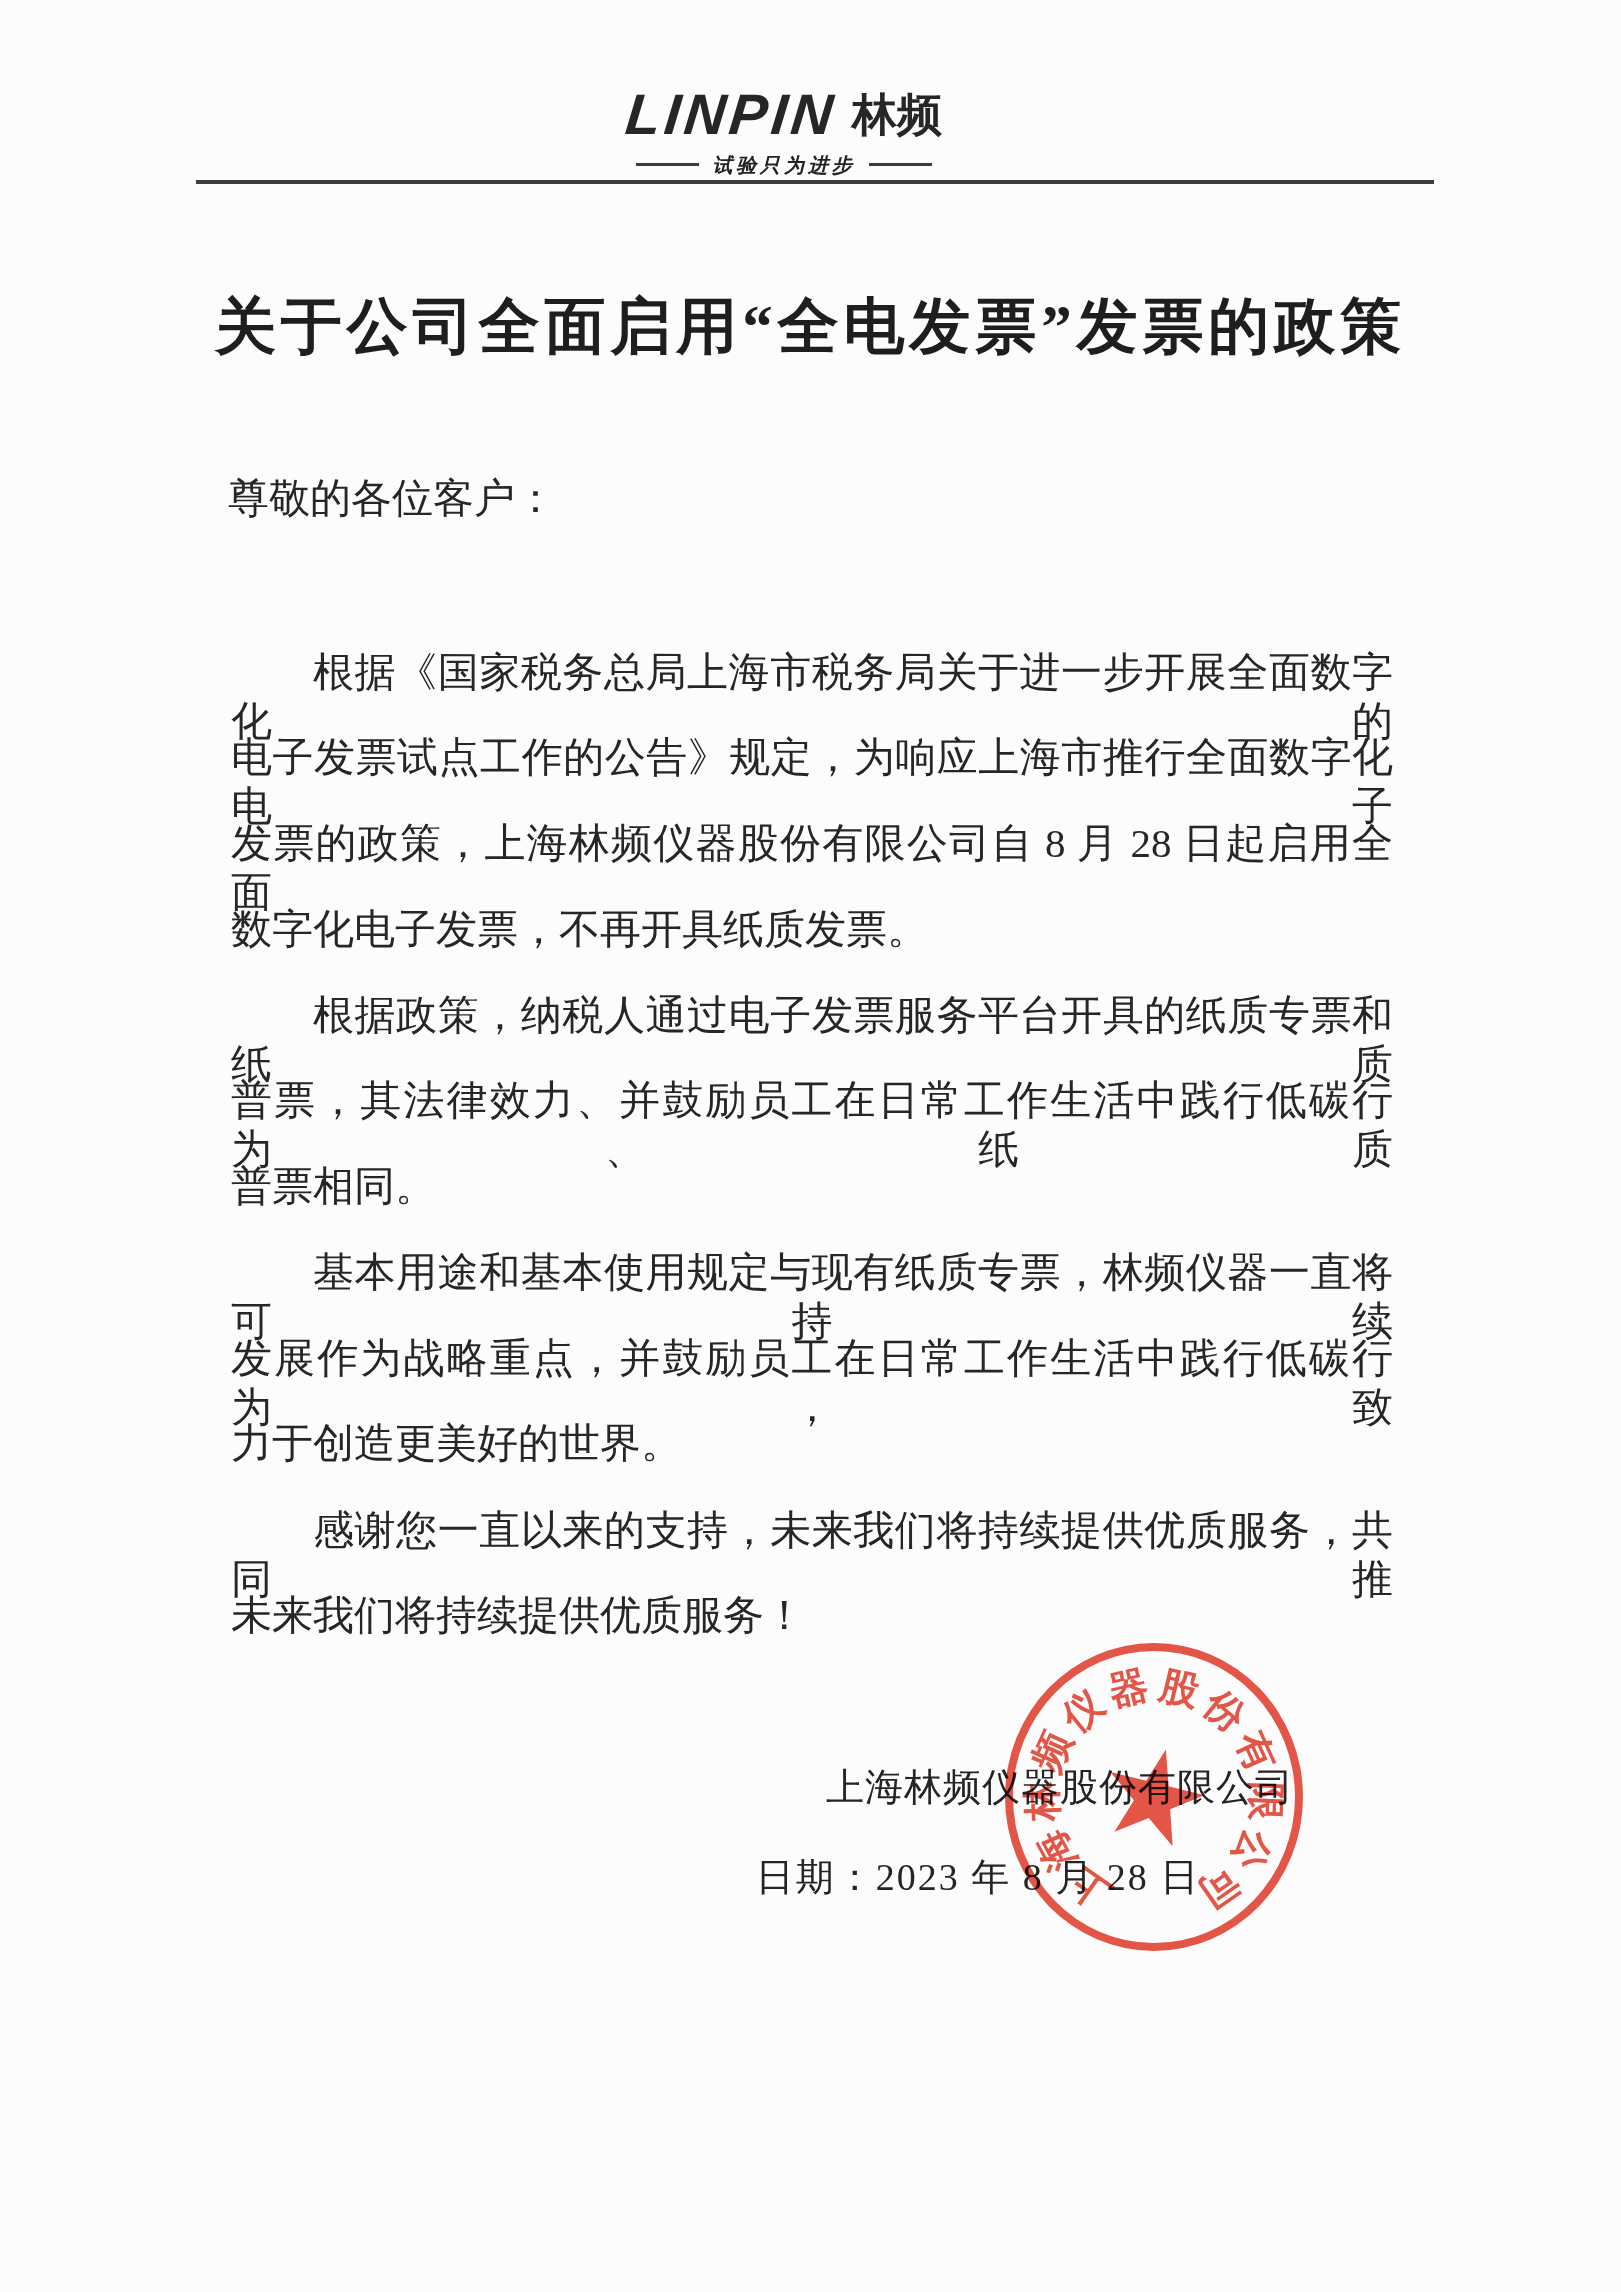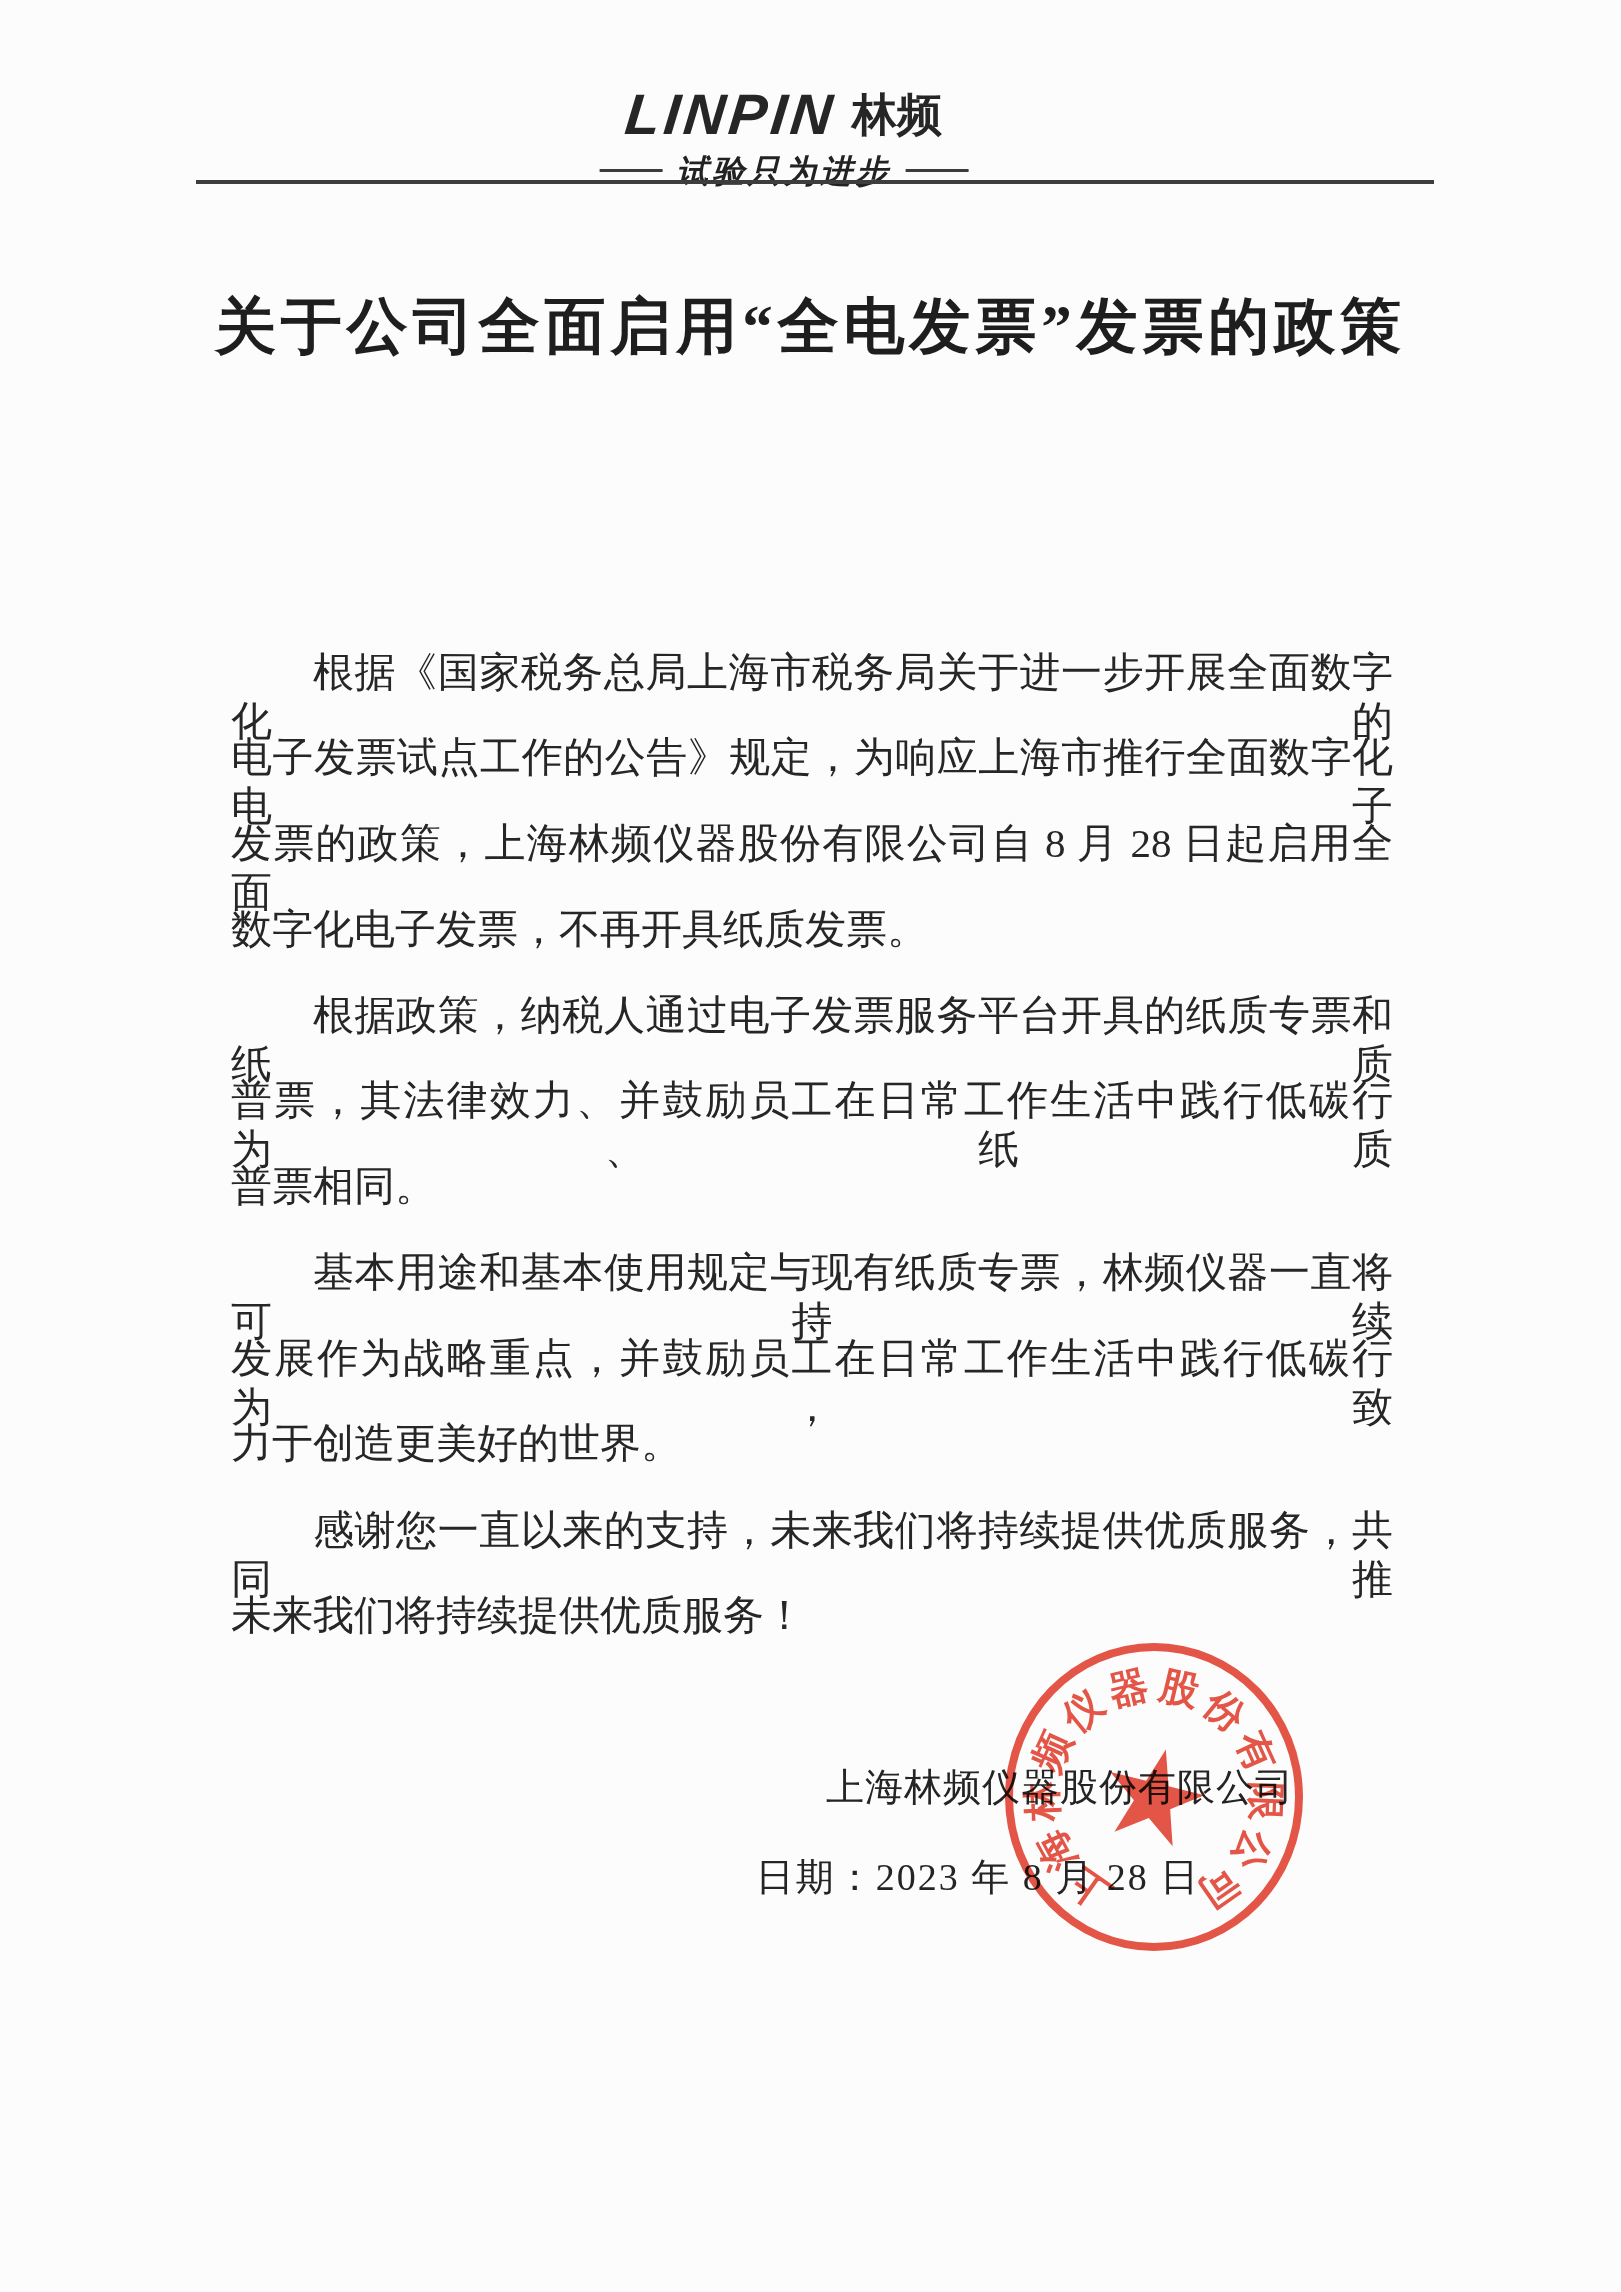"试验只为进步" .tagline { font-size: 32px -> 20px }
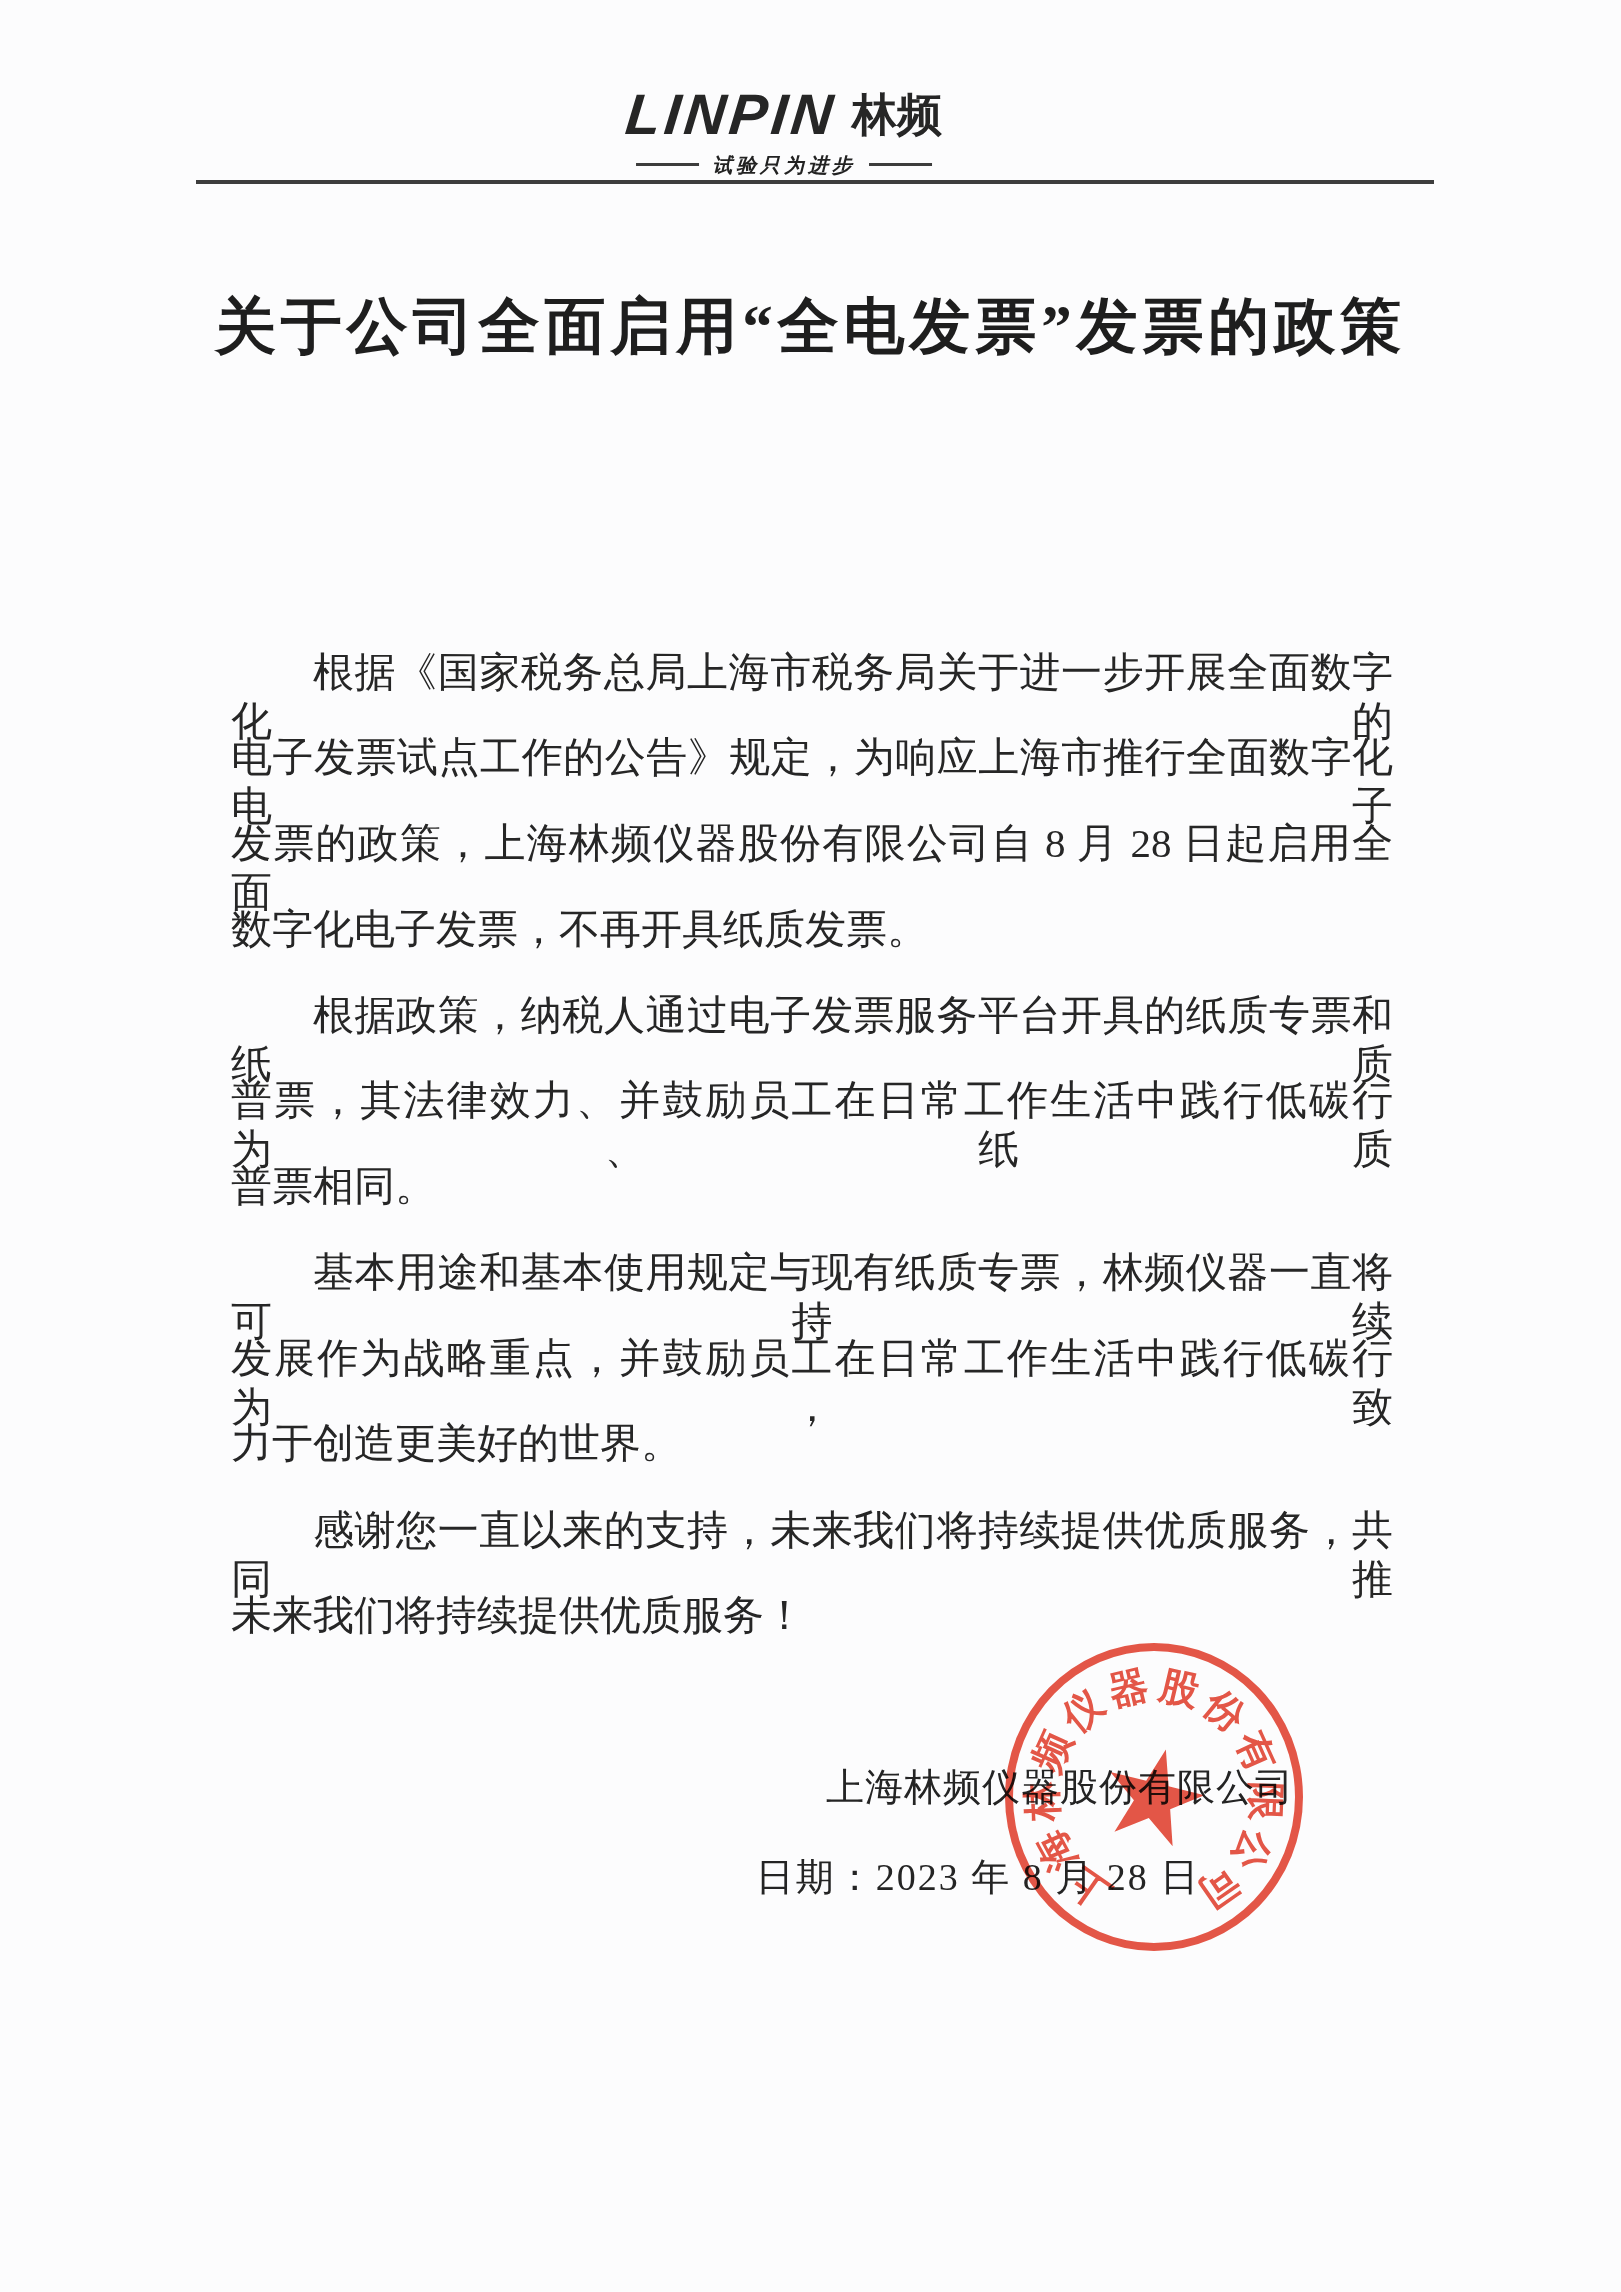"尊敬的各位客户：" div.salutation { html: none -> <div>尊敬的各位客户：</div> }
